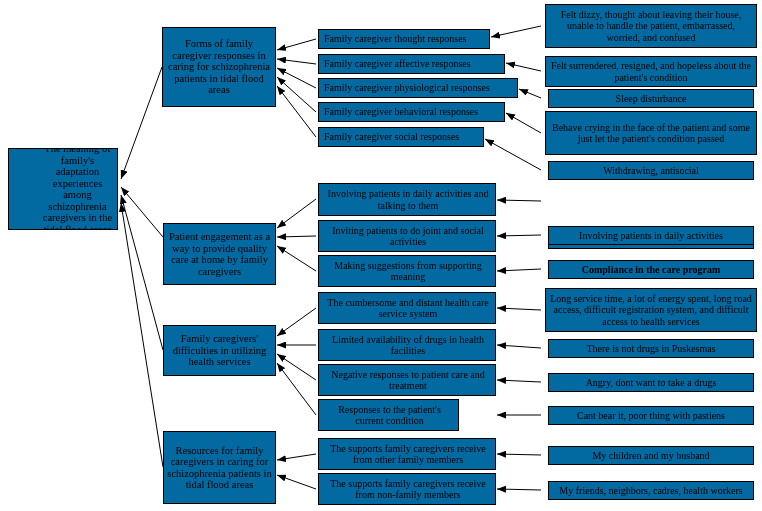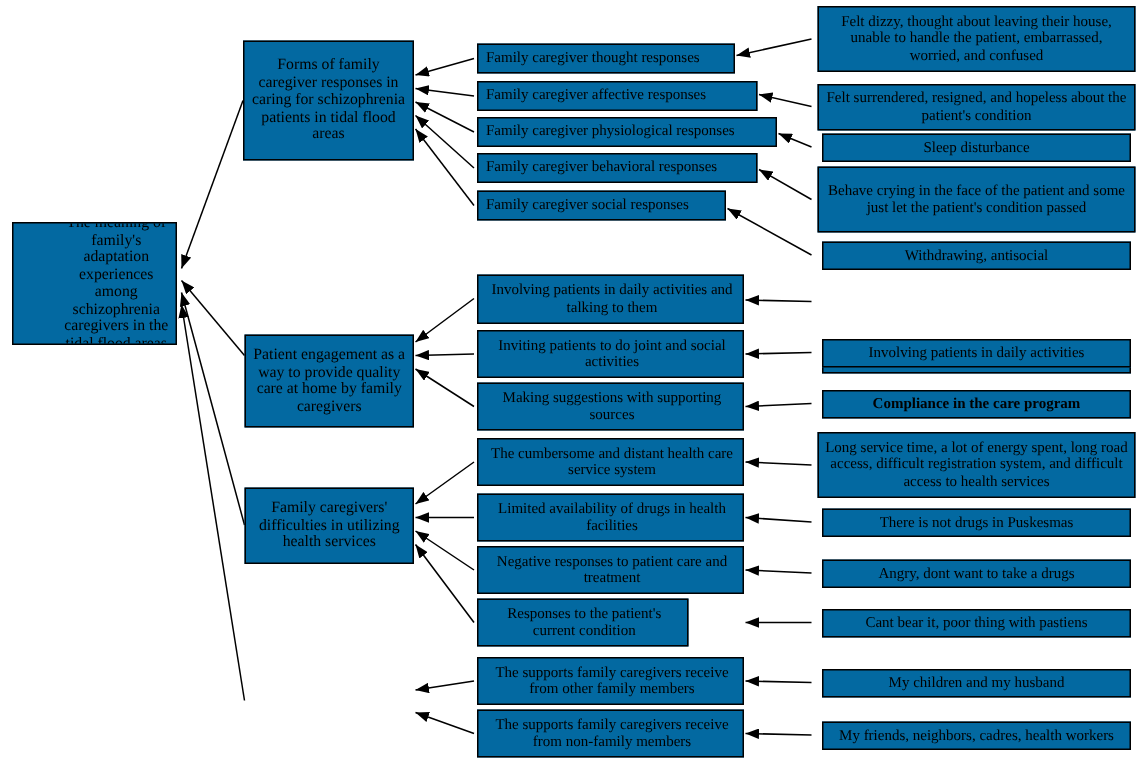"Making suggestions with supporting" div.box { text: with supporting sources -> from supporting meaning }
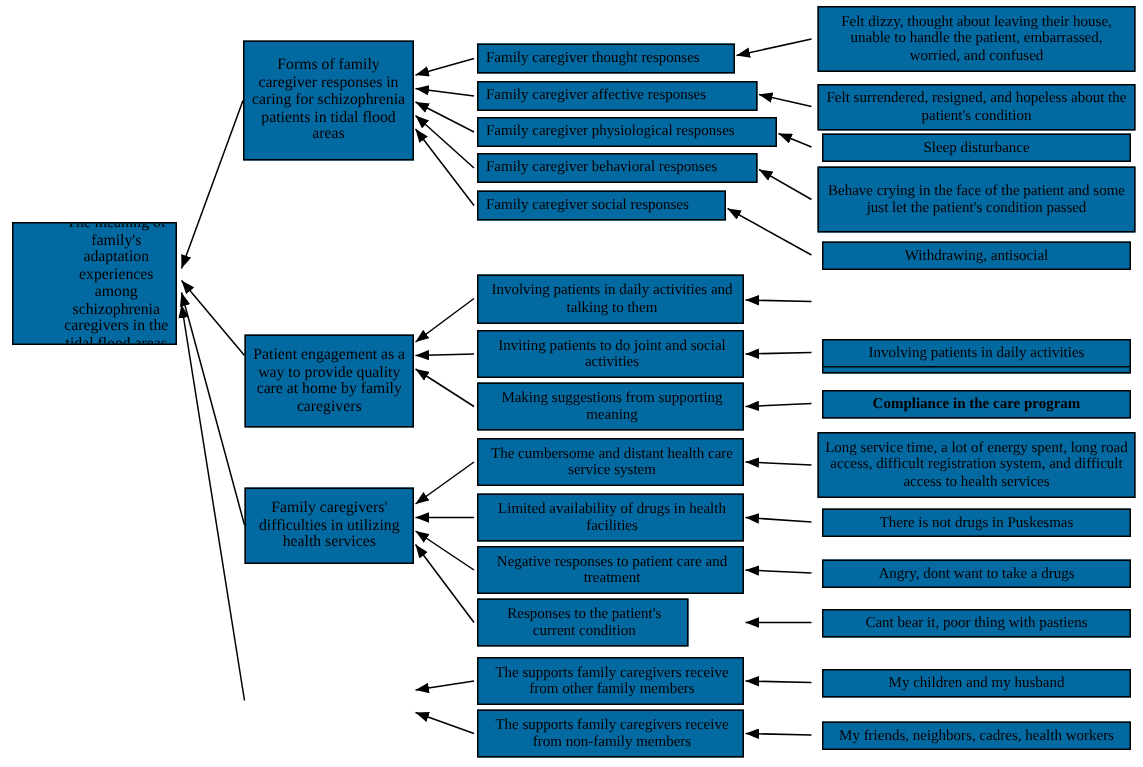"Resources for family caregivers in" div.box { html: none -> <div>Resources for family caregivers in caring for schizophrenia patients in tidal flood areas</div> }
